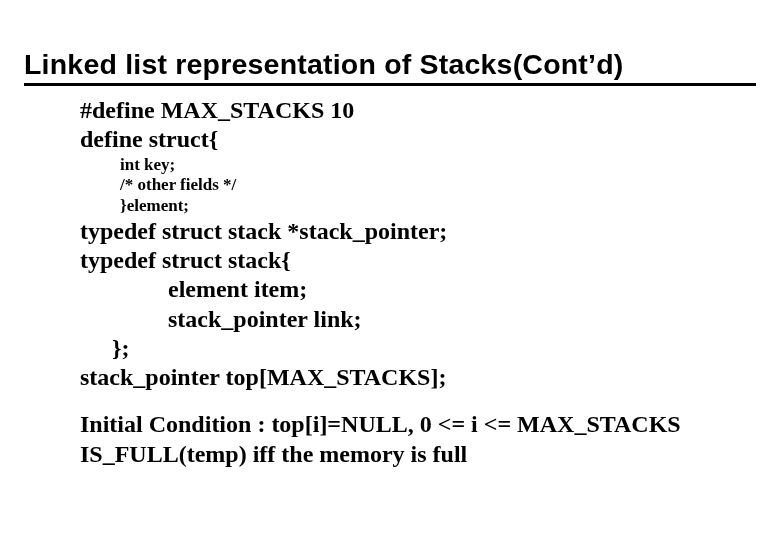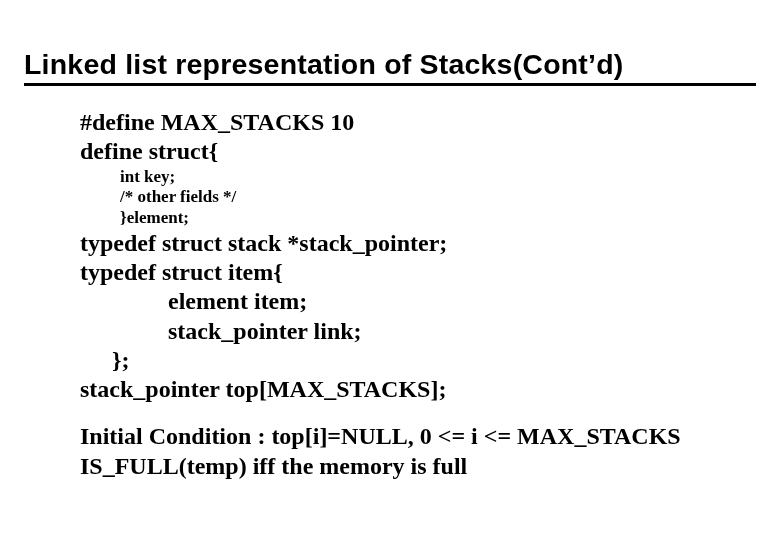"Linked list representation of" .title-wrap { margin-bottom: 22px -> 10px }
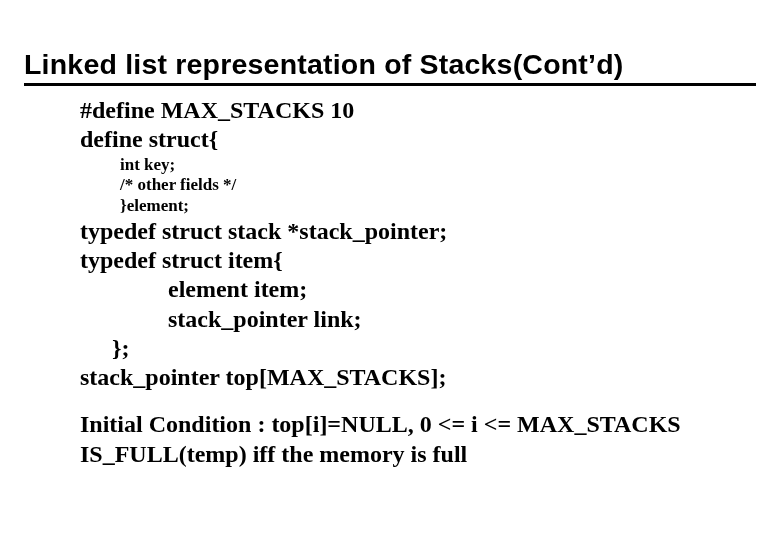"typedef struct item{" div.lg { text: item -> stack }
